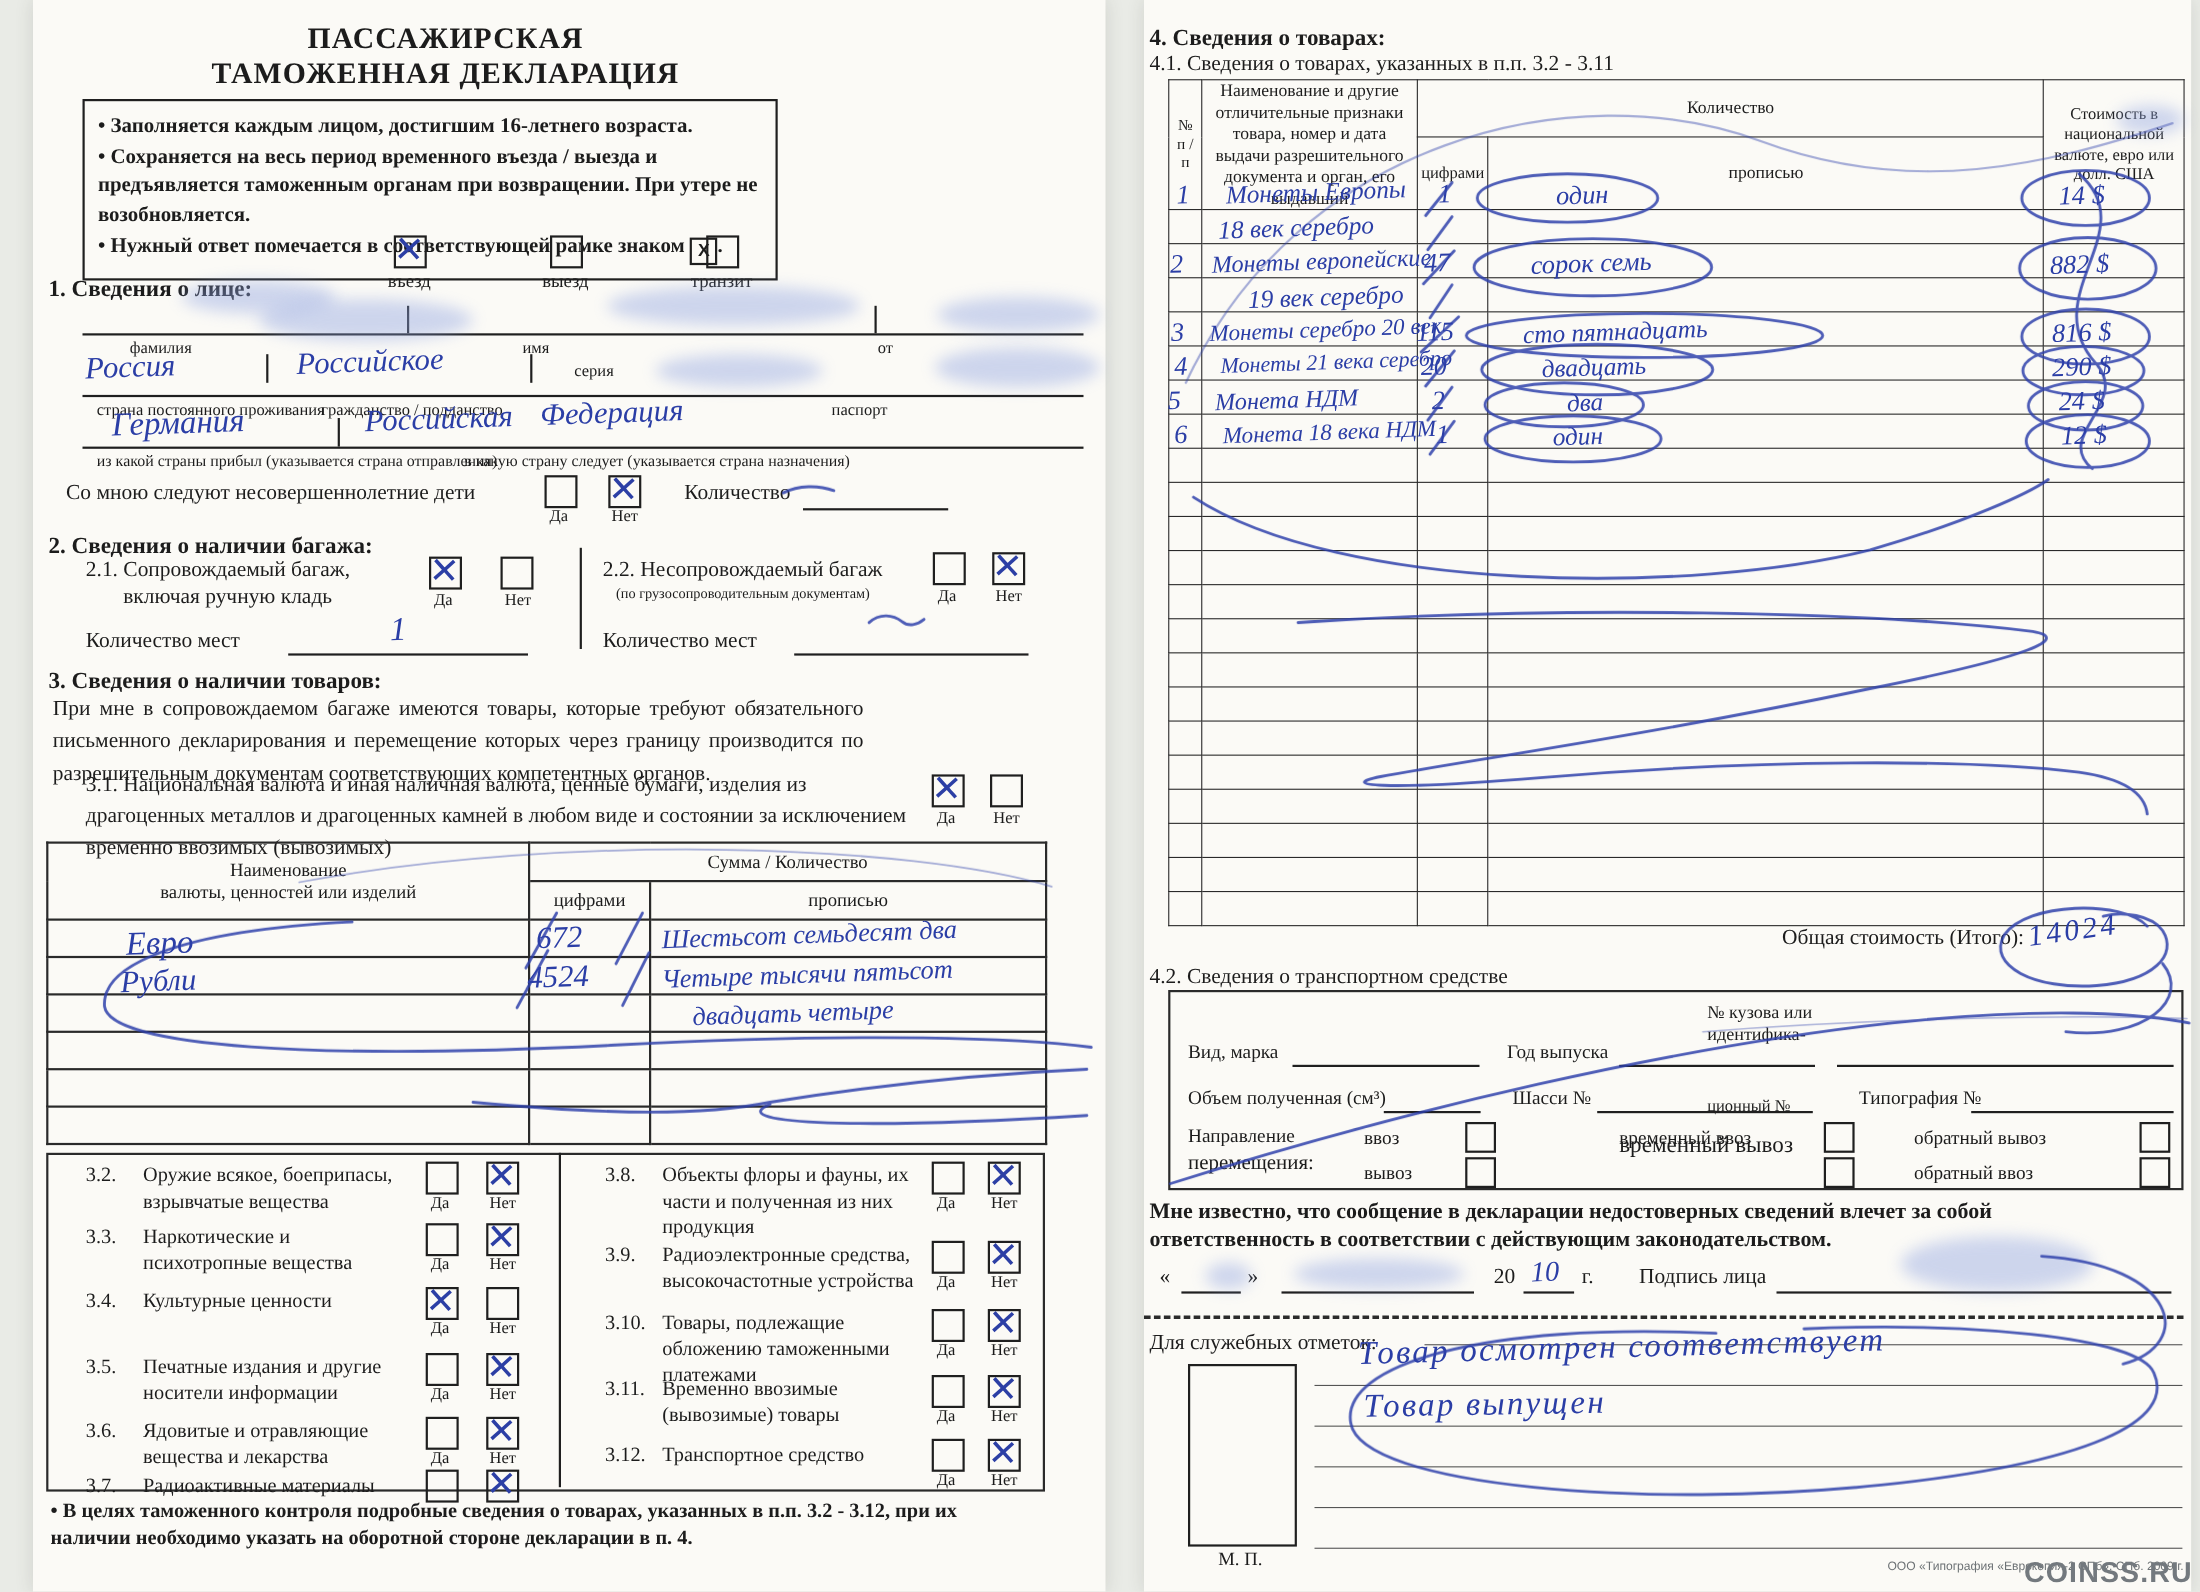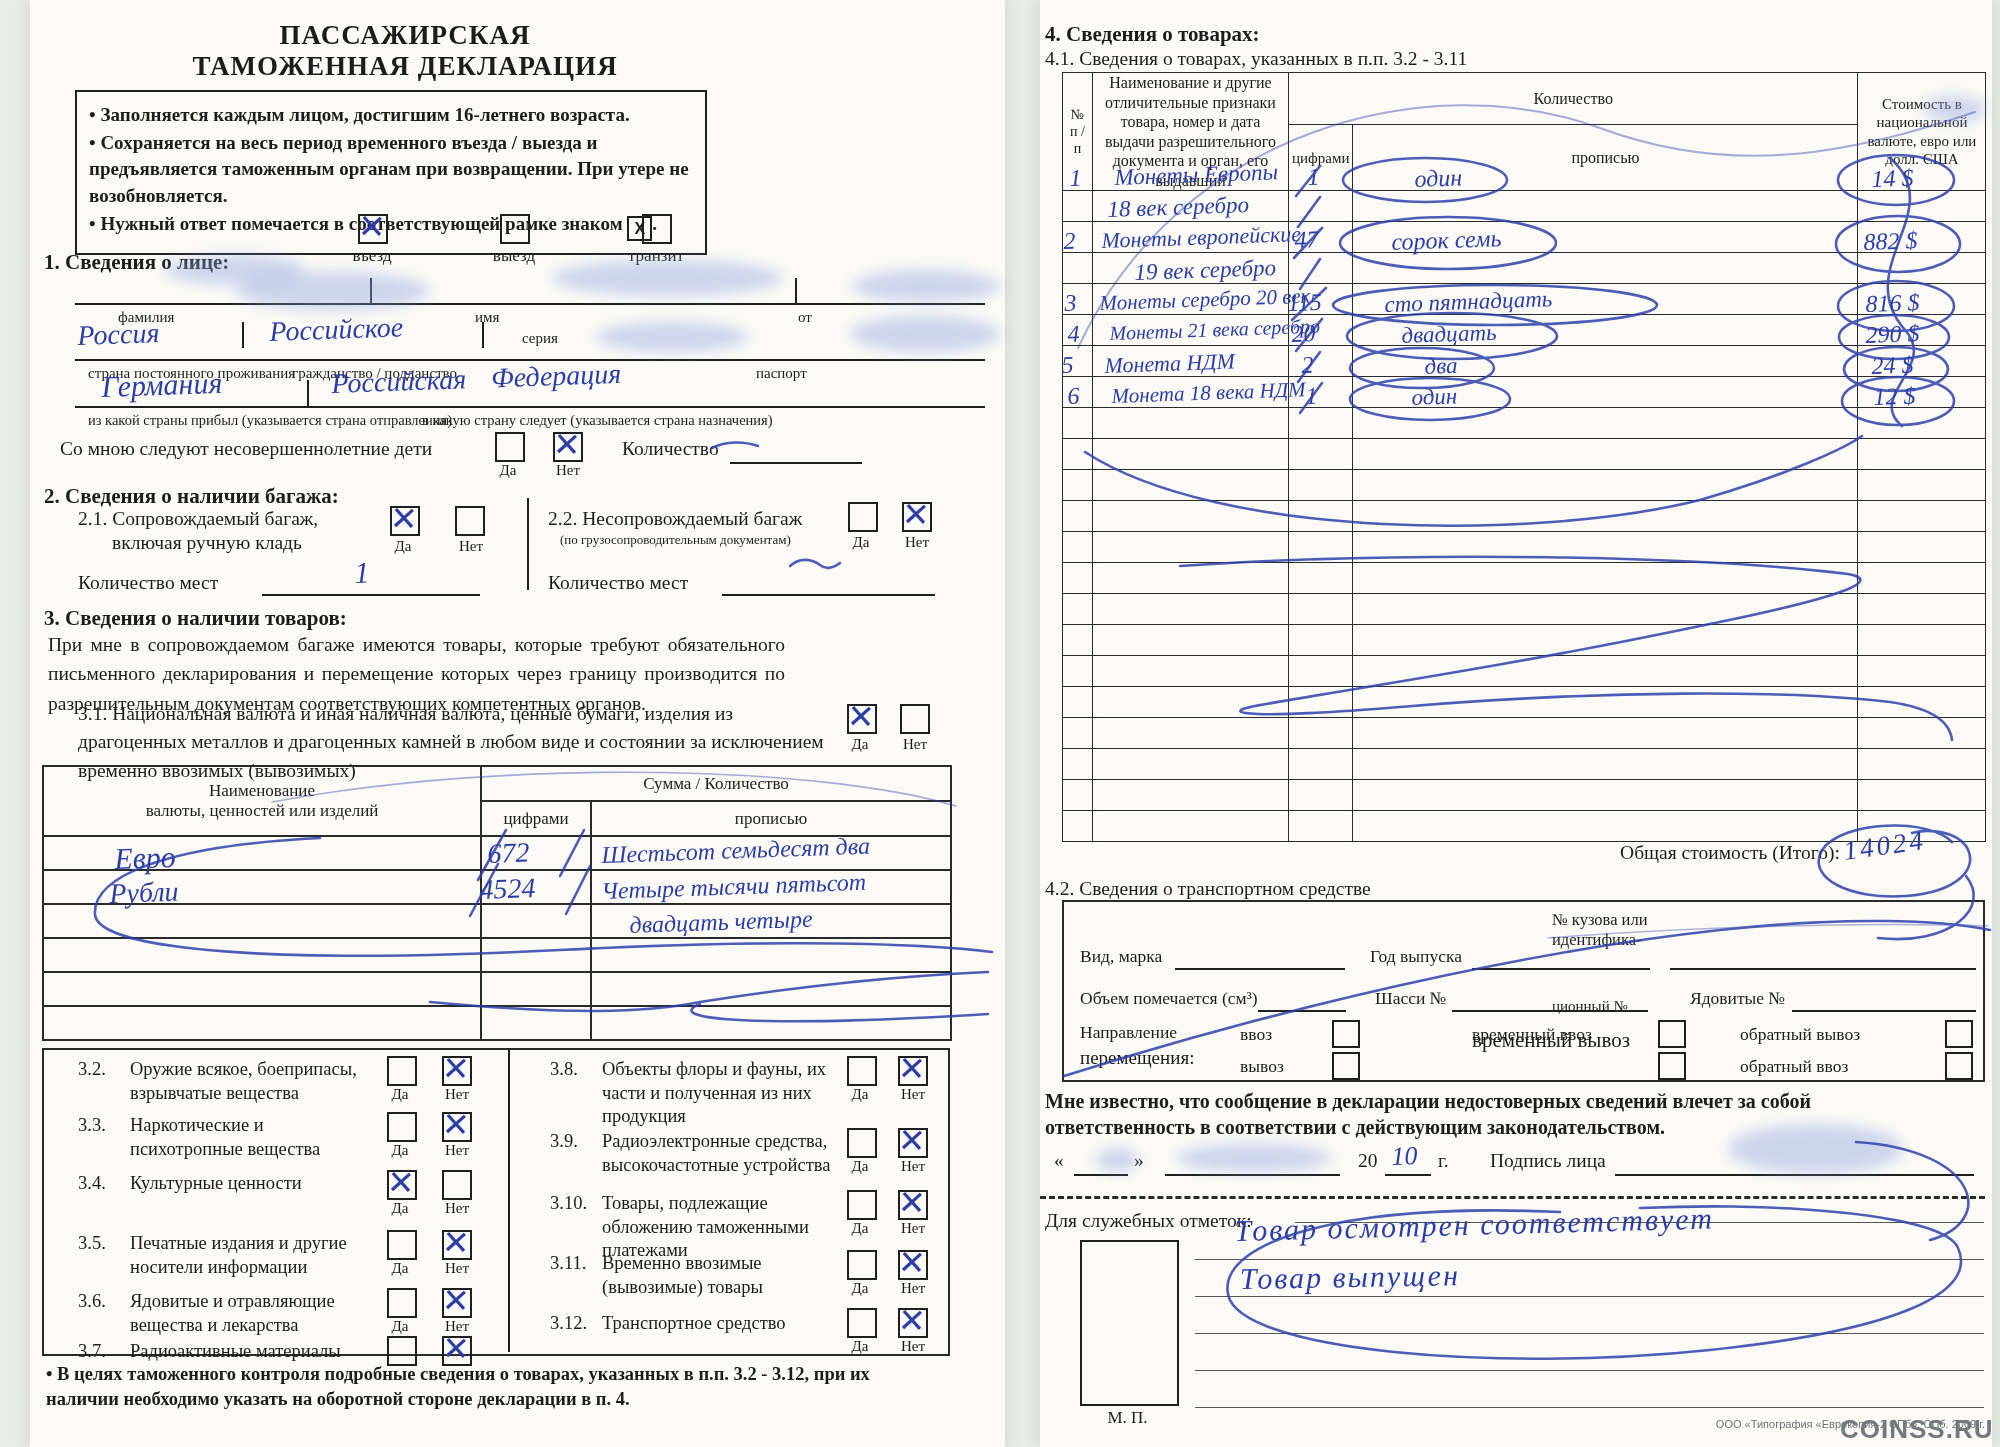"Объем помечается (см³)" div.abs { text: помечается -> полученная }
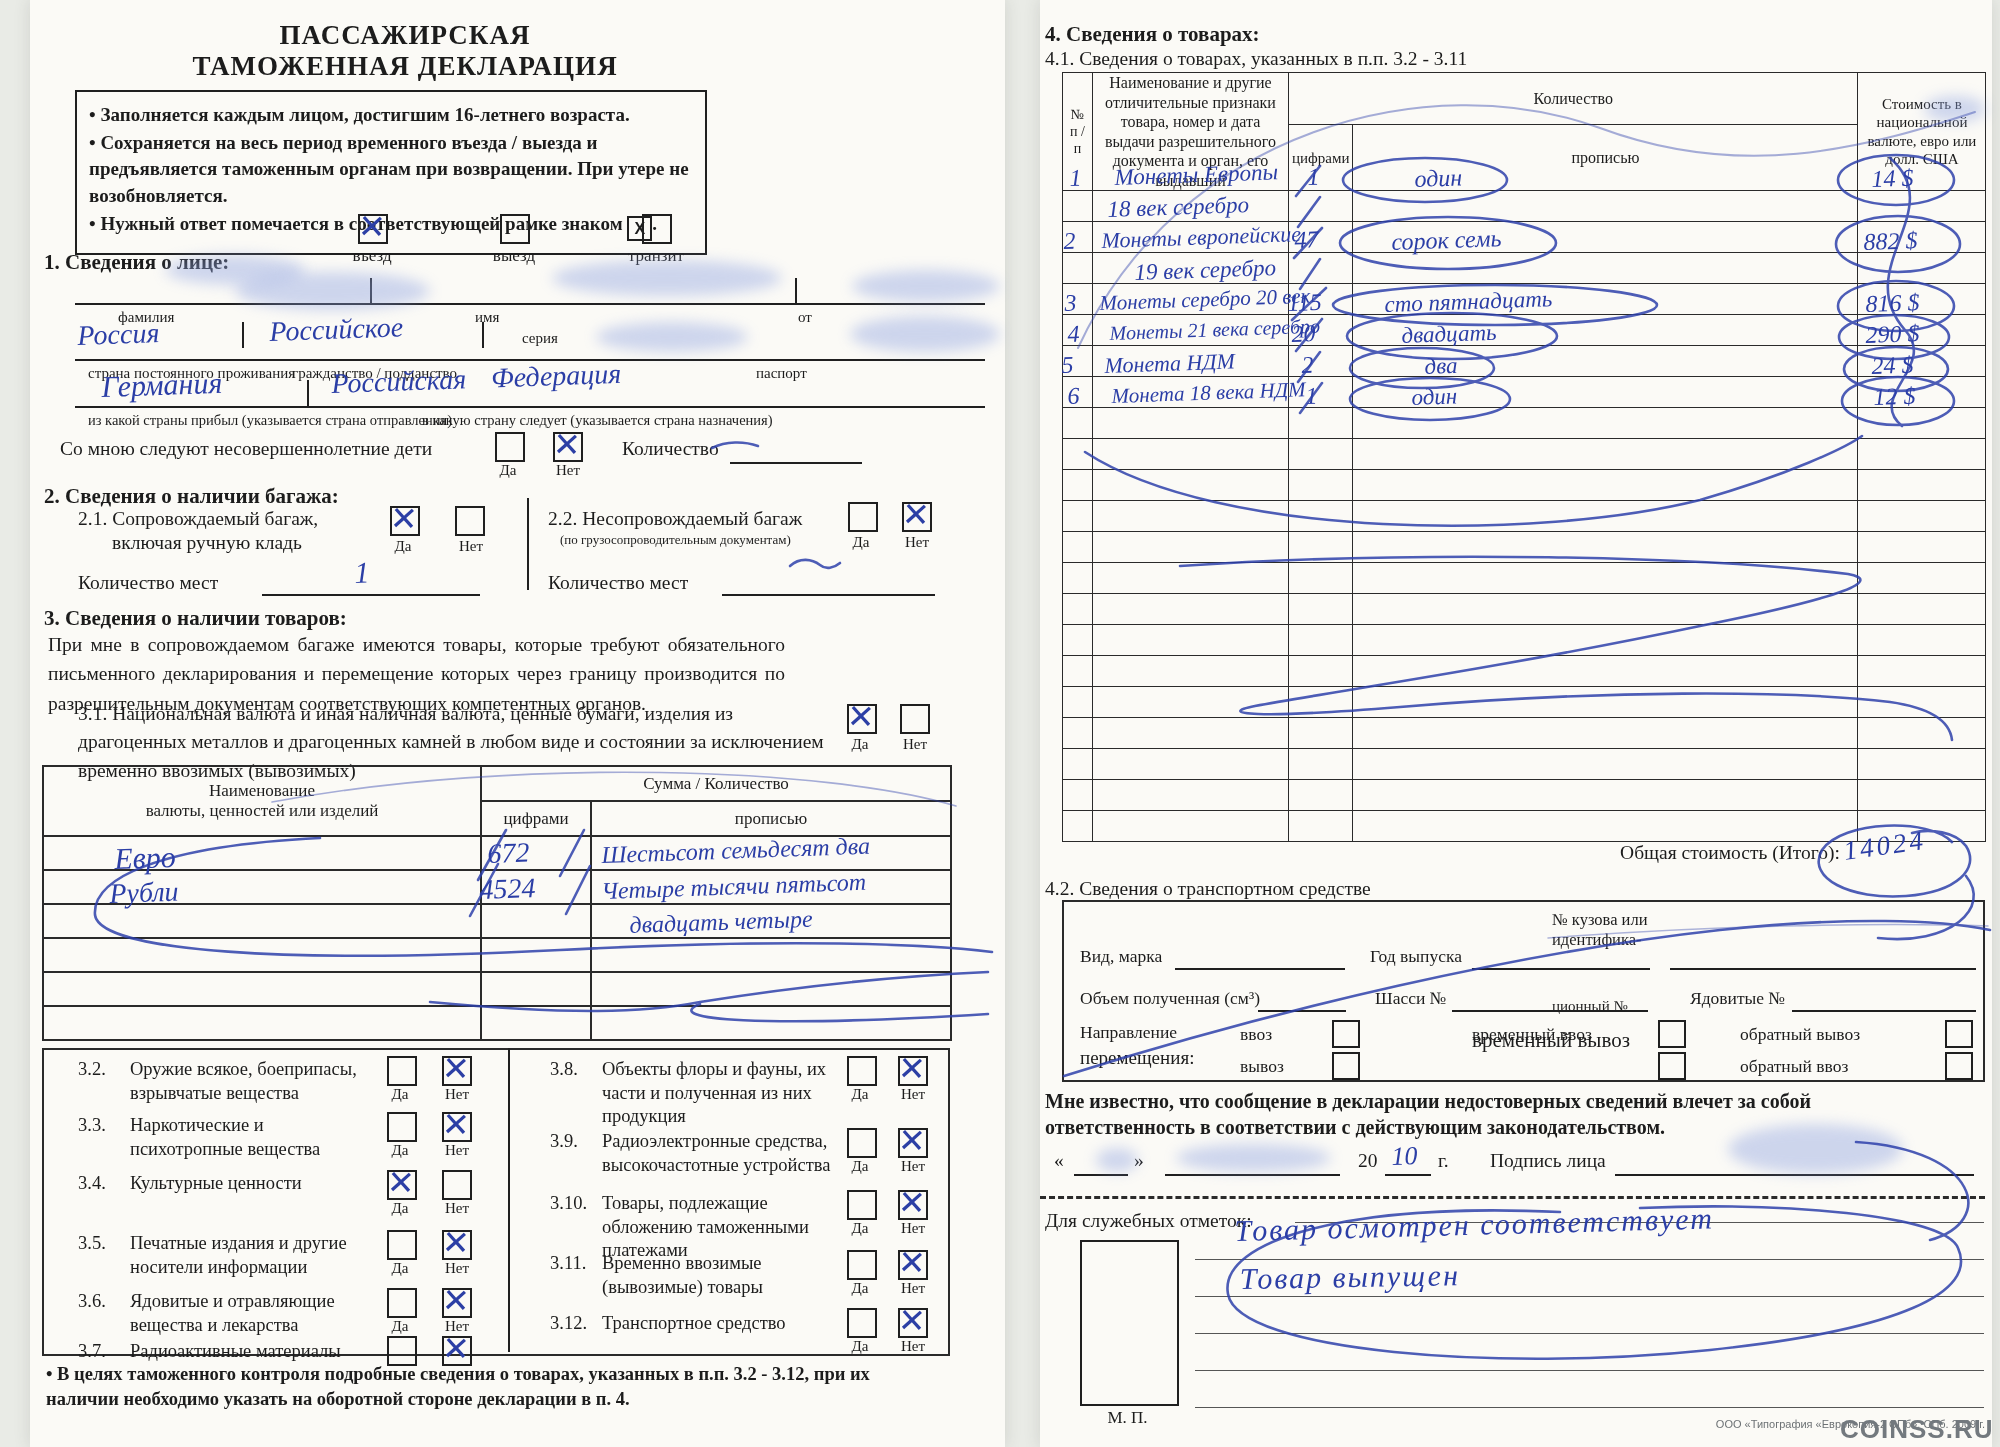"Ядовитые №" div.abs { text: Ядовитые -> Типография }
